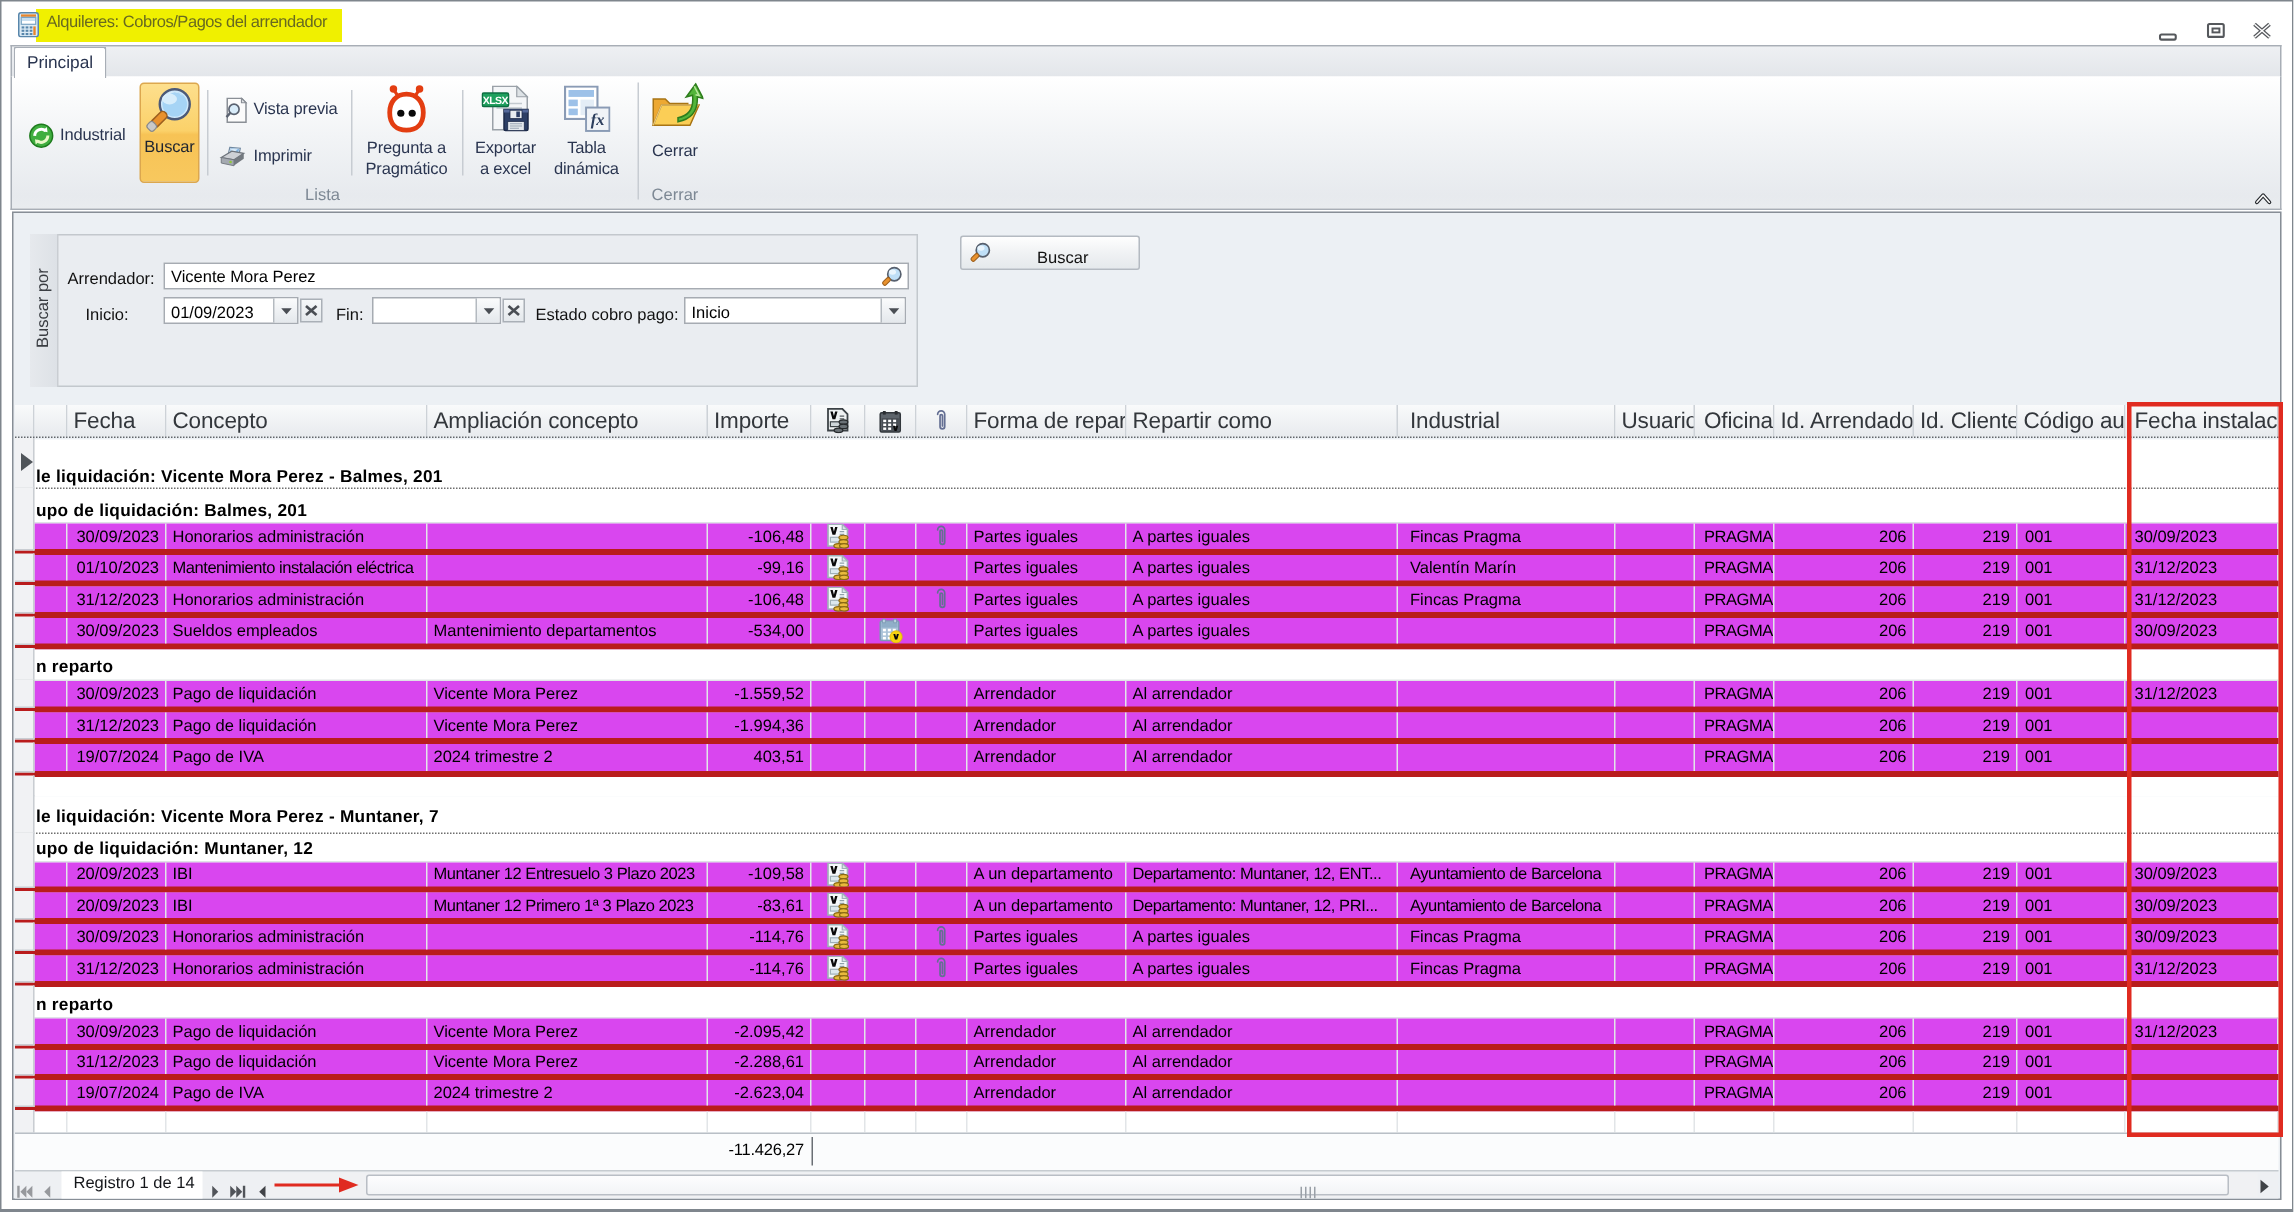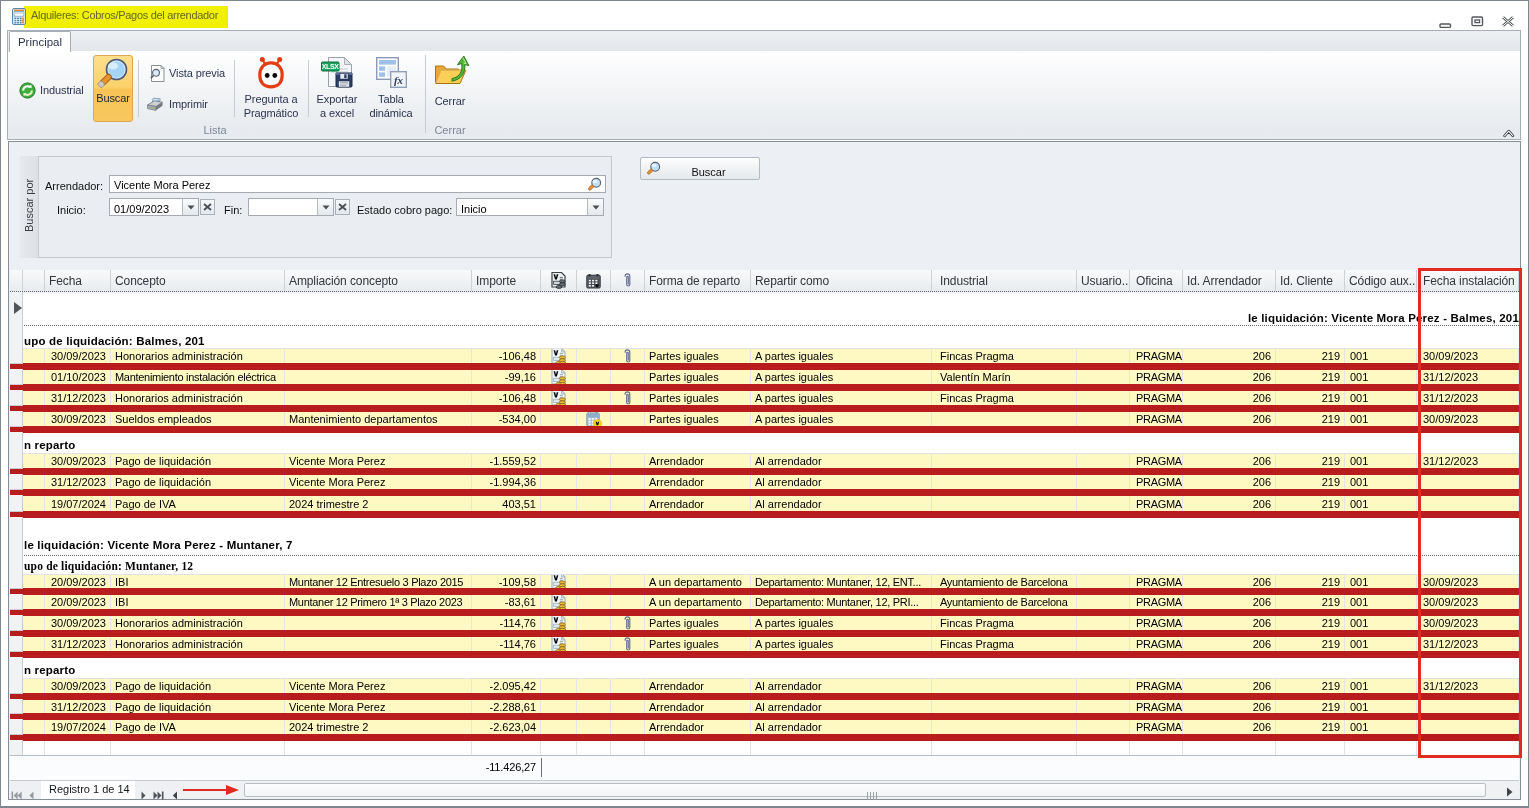"Fecha" .hc { font-size: 12px -> 15px }
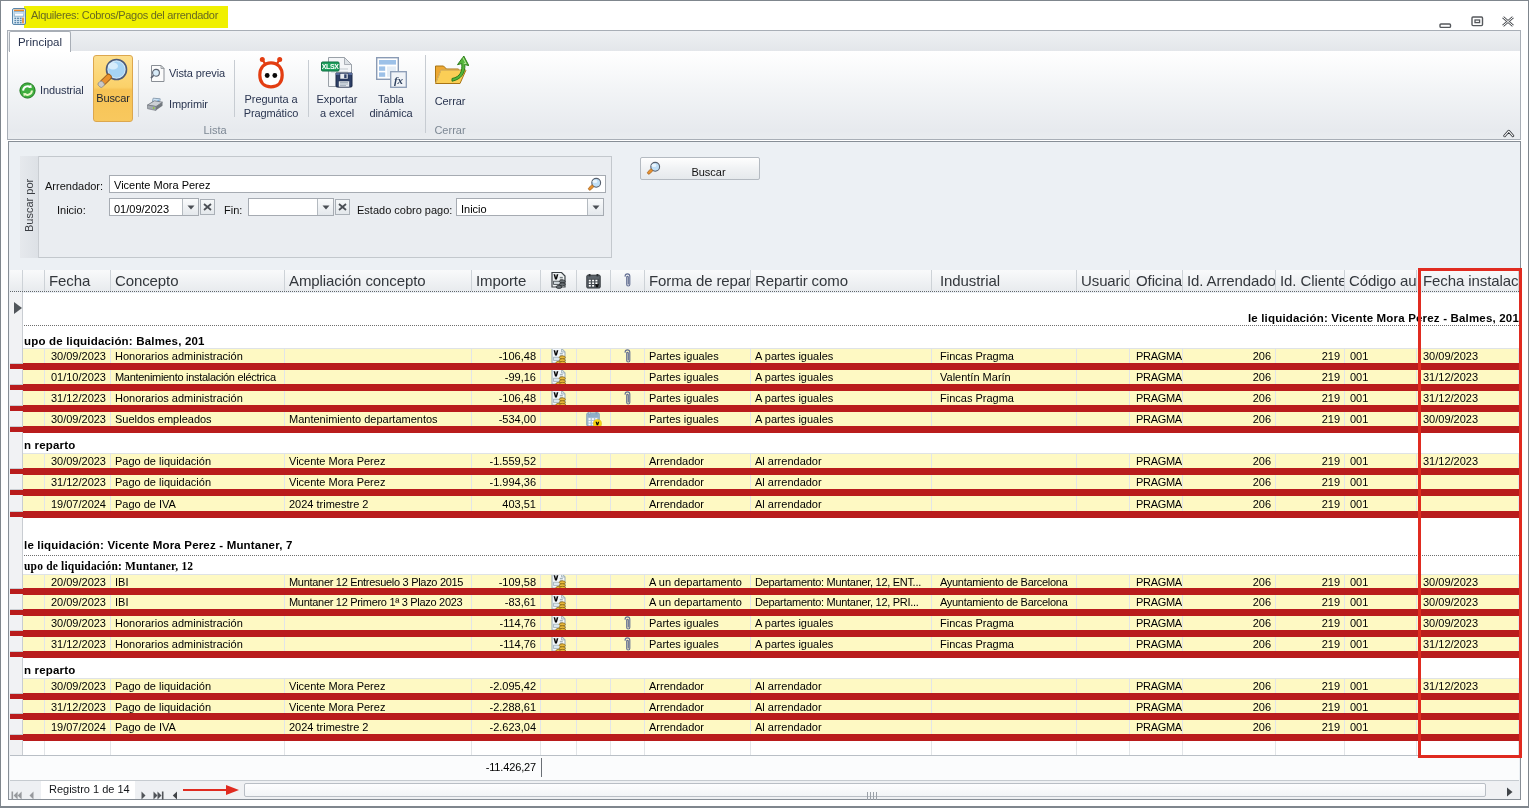"le liquidación: Vicente Mora Perez - Balmes," div.row { text-align: right -> none }
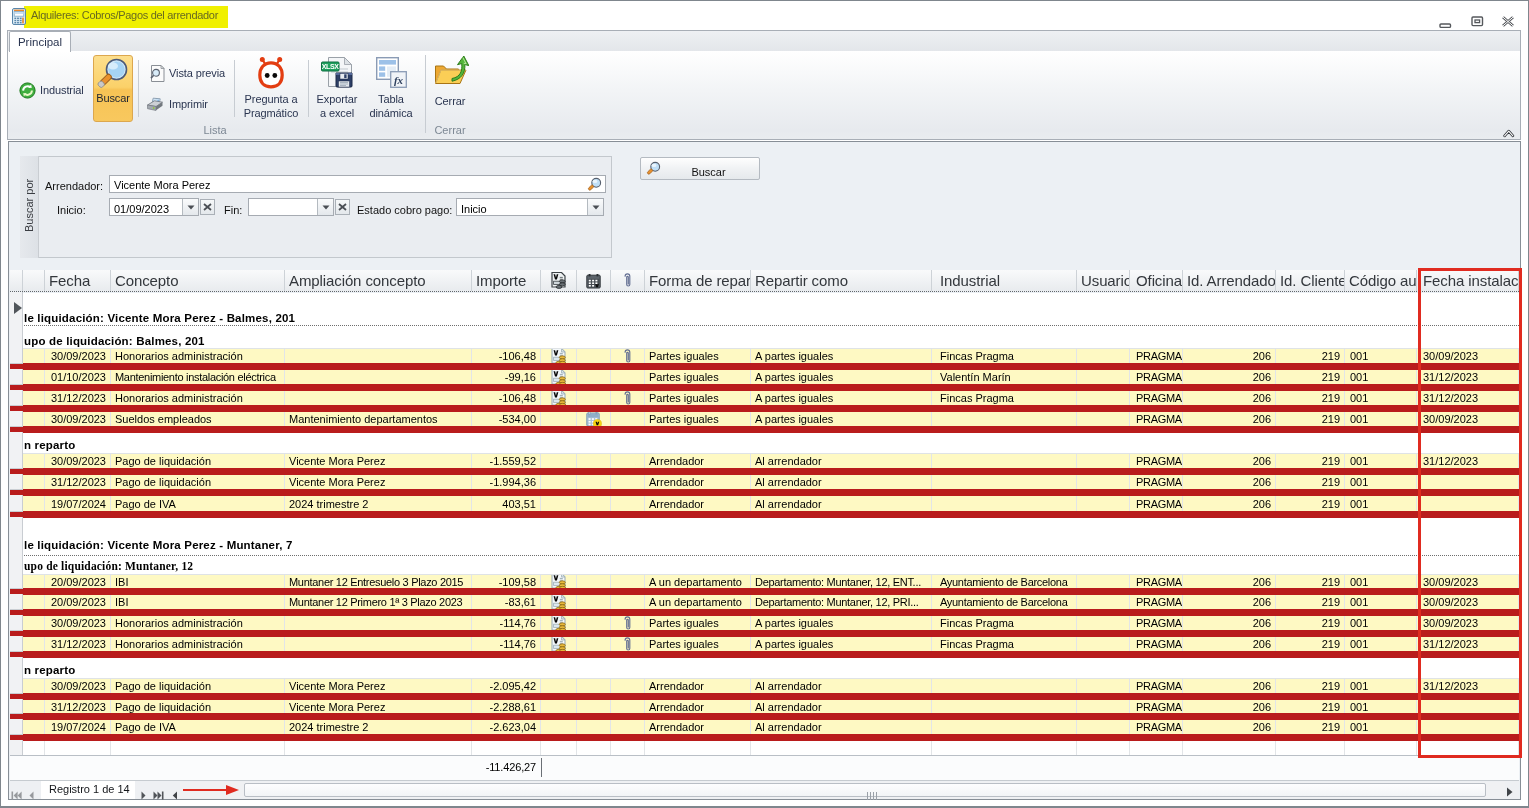"30/09/2023" .drow { background: #fef9c3 -> #d946ef; border-bottom: 7px solid #b91c1c -> 4px solid #b91c1c }
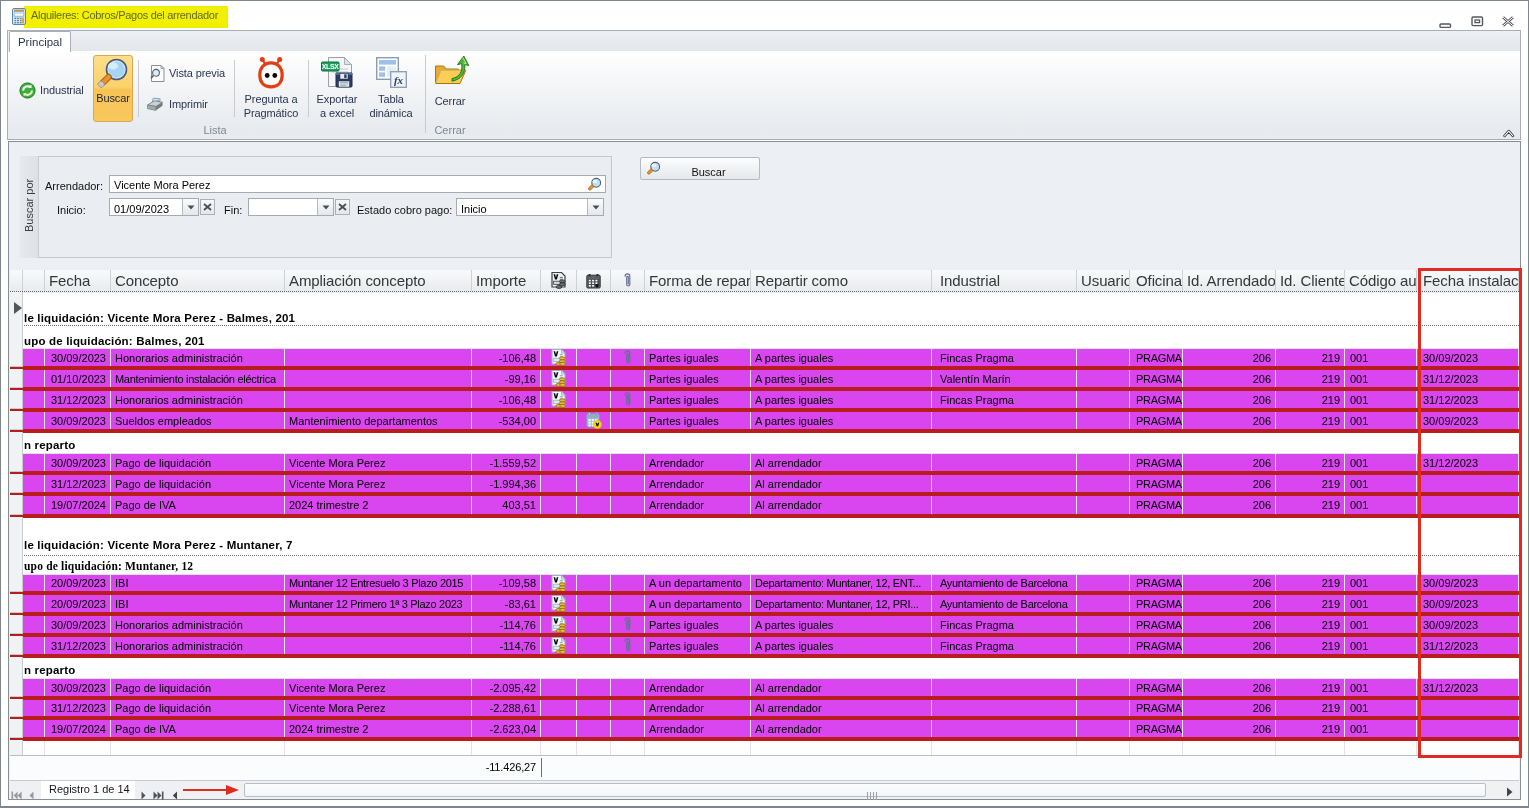"upo de liquidación: Muntaner, 12" div.row { font-family: Liberation Serif, serif -> none }
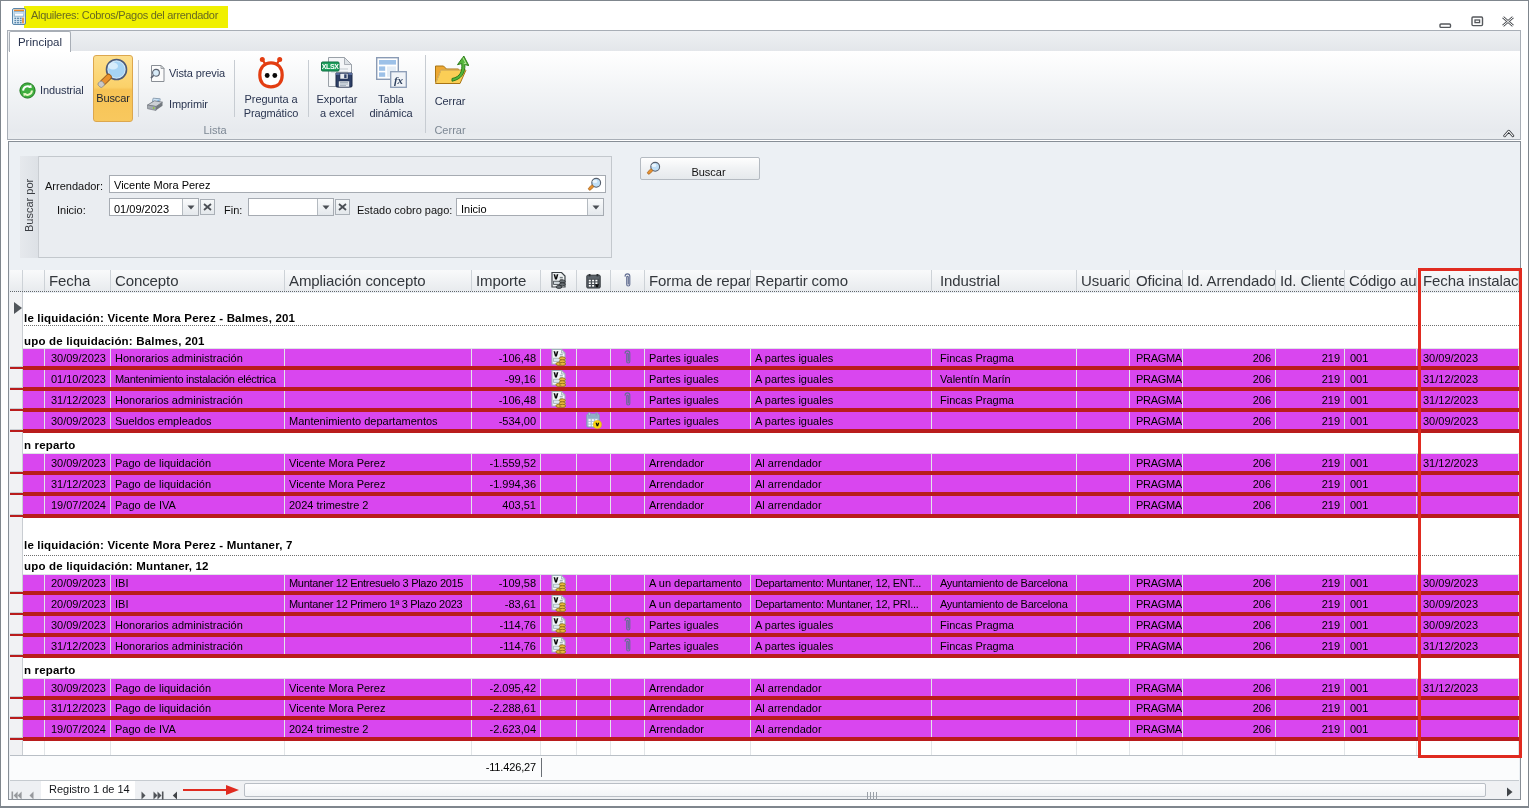"Muntaner 12 Entresuelo 3 Plazo" span.tight { text: 2015 -> 2023 }
